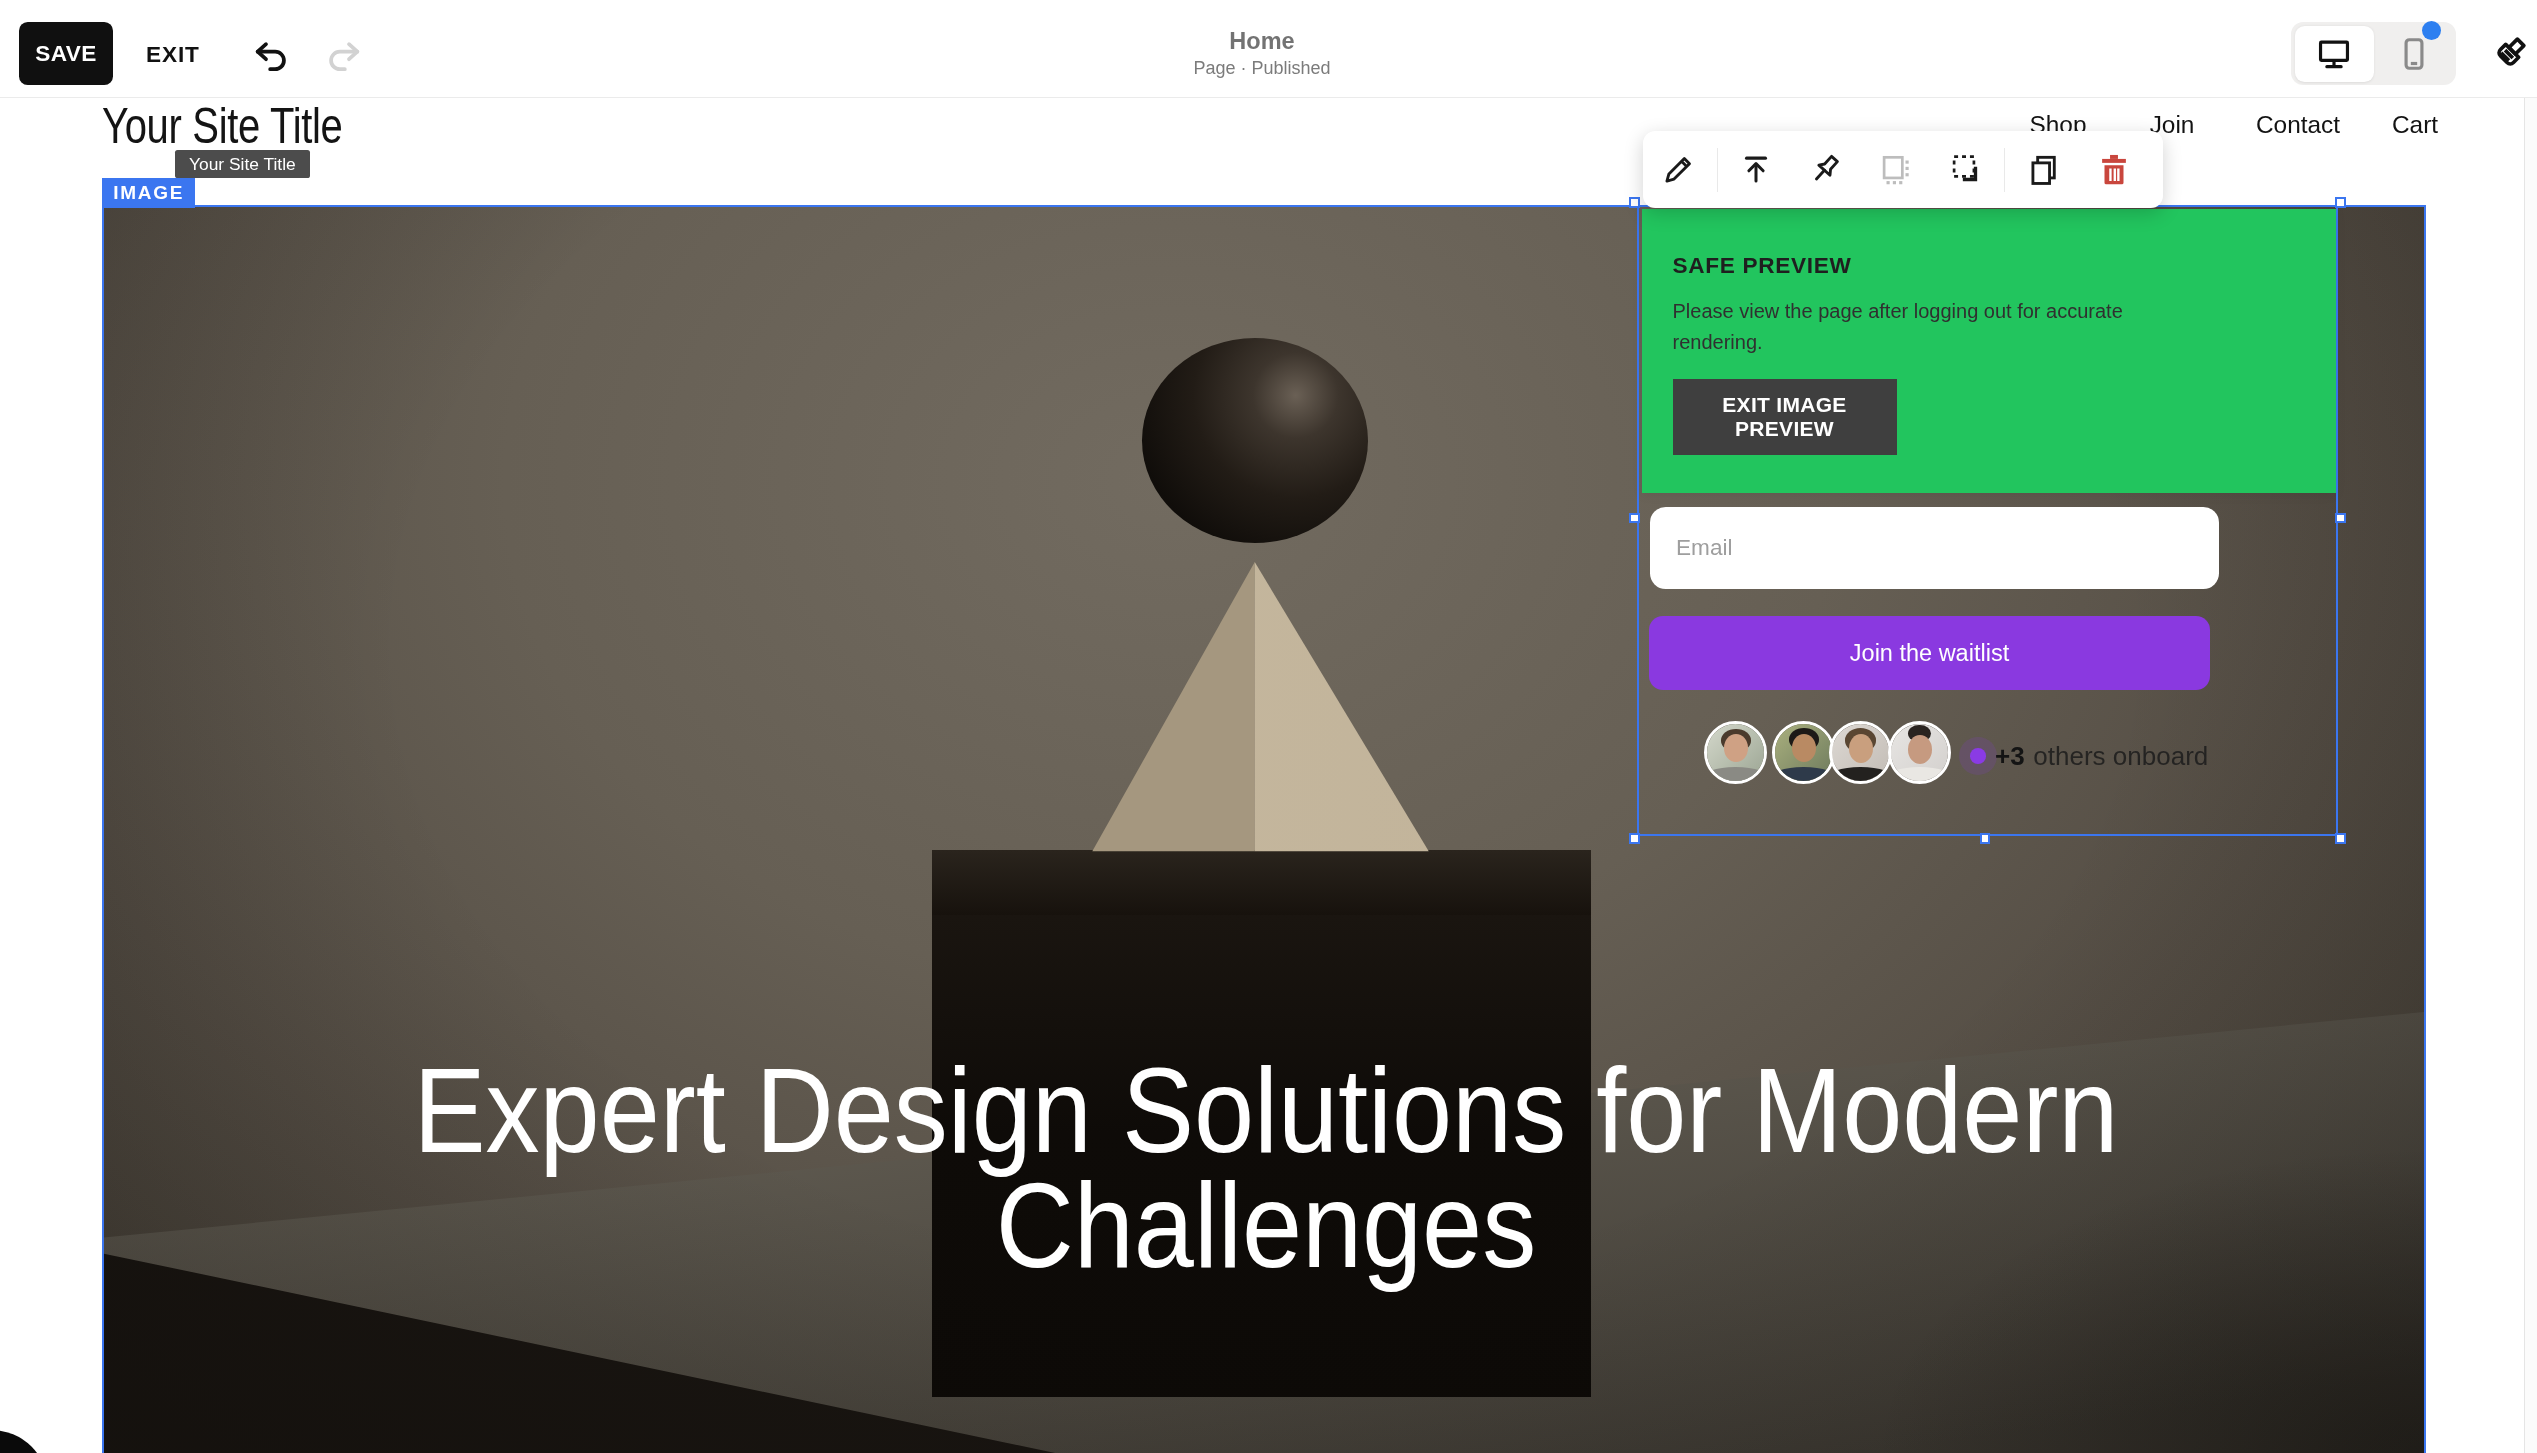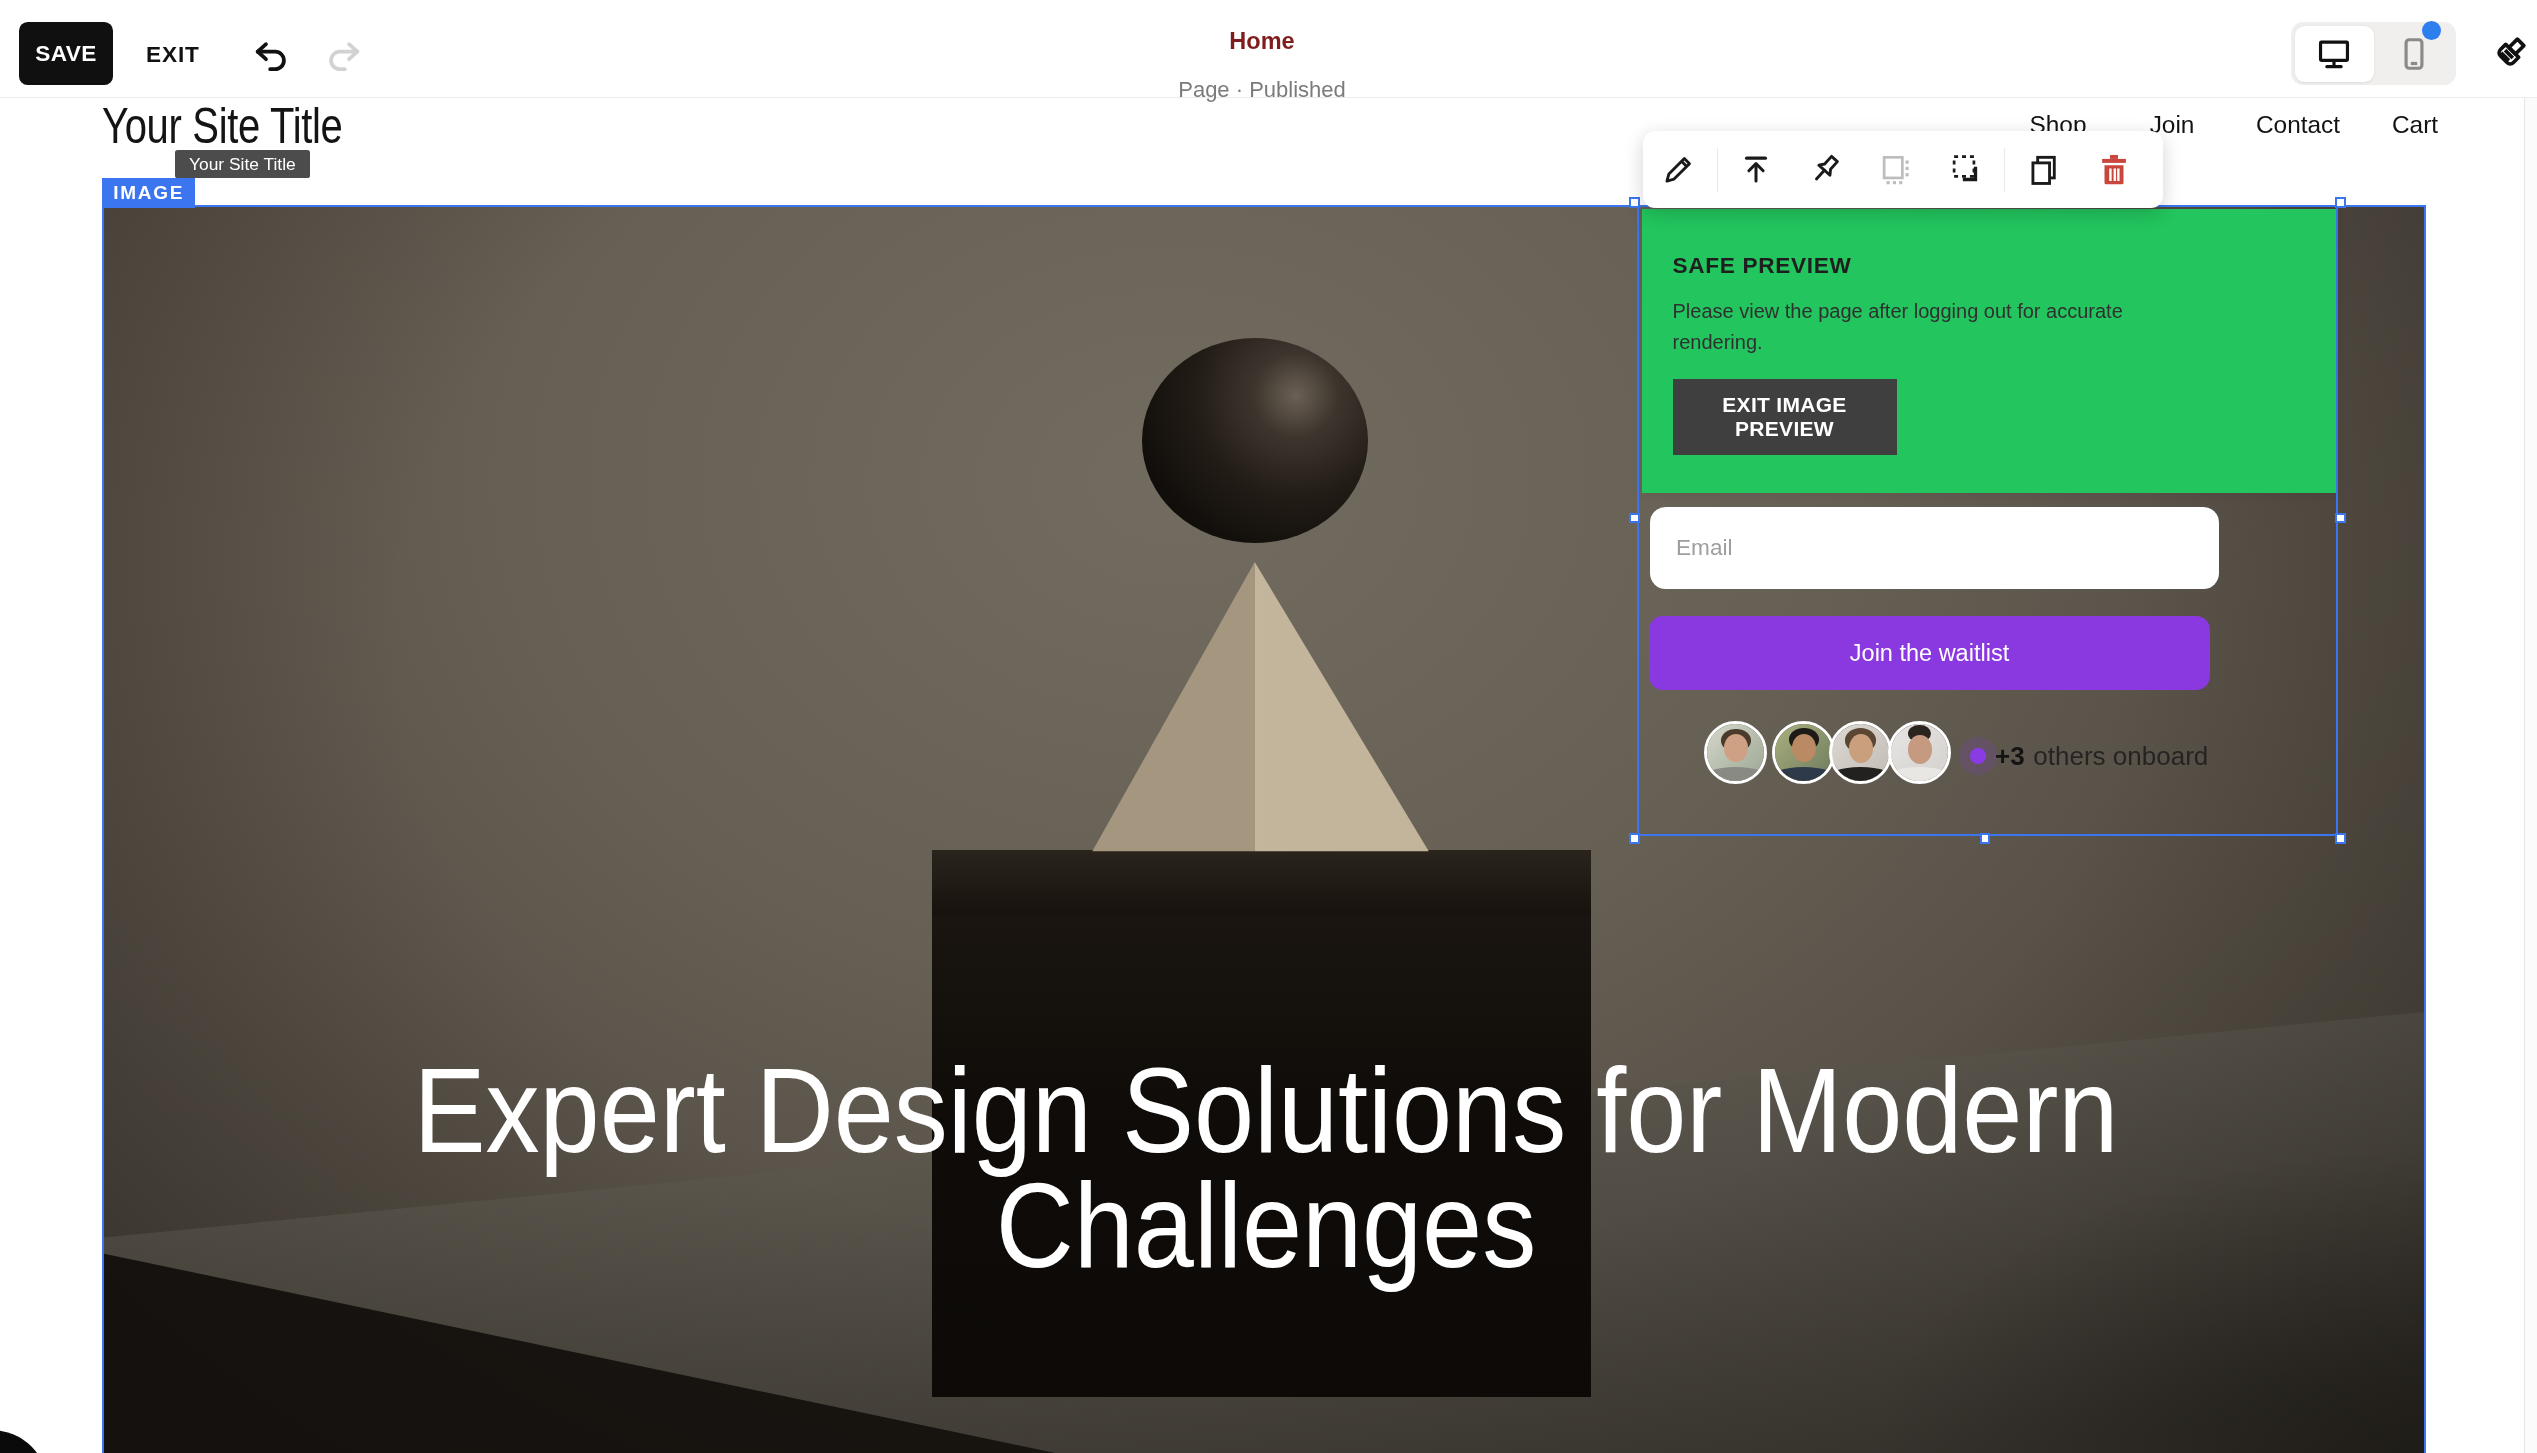"Home" .page-title { color: #7f1d1d -> #737373 }
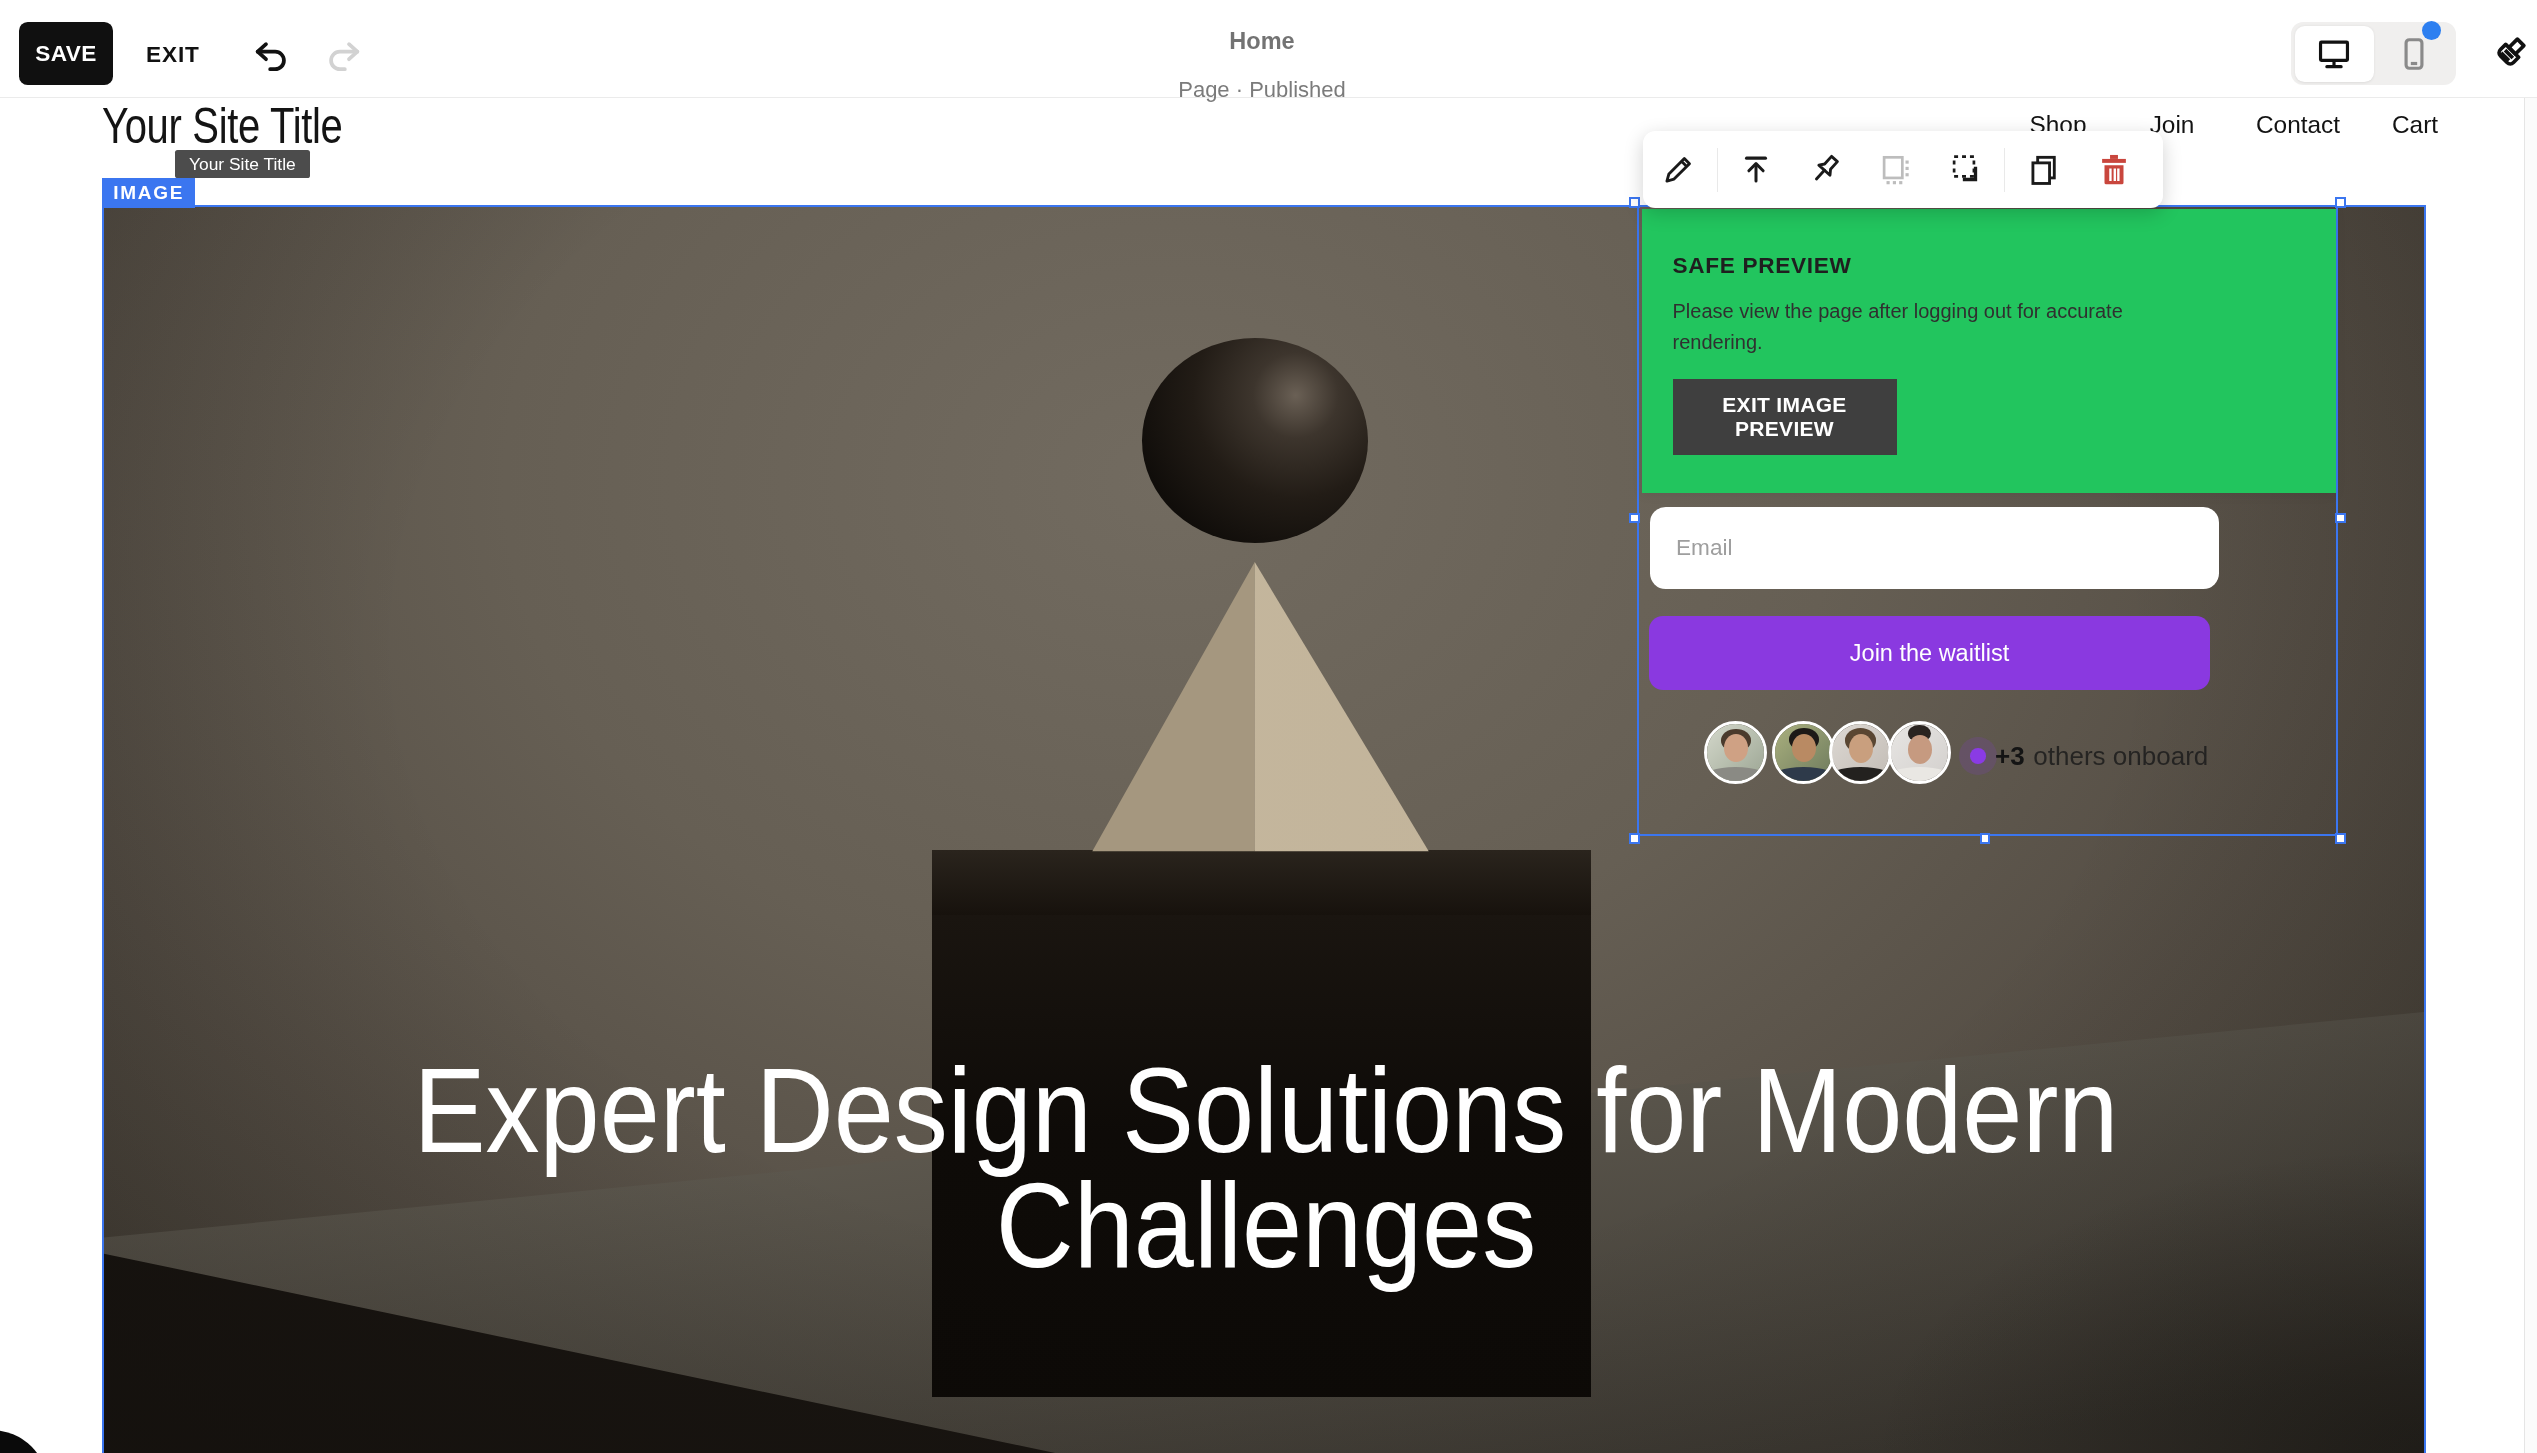"Page · Published" .page-status { font-size: 22px -> 18px; margin-top: 22px -> 3px }
